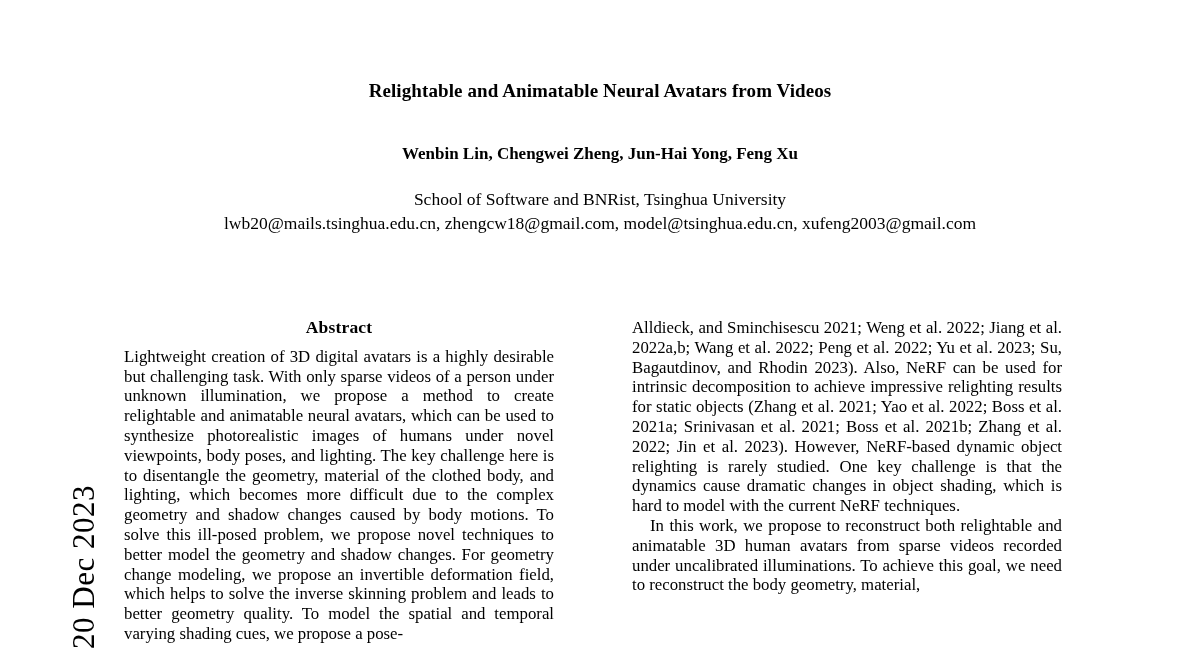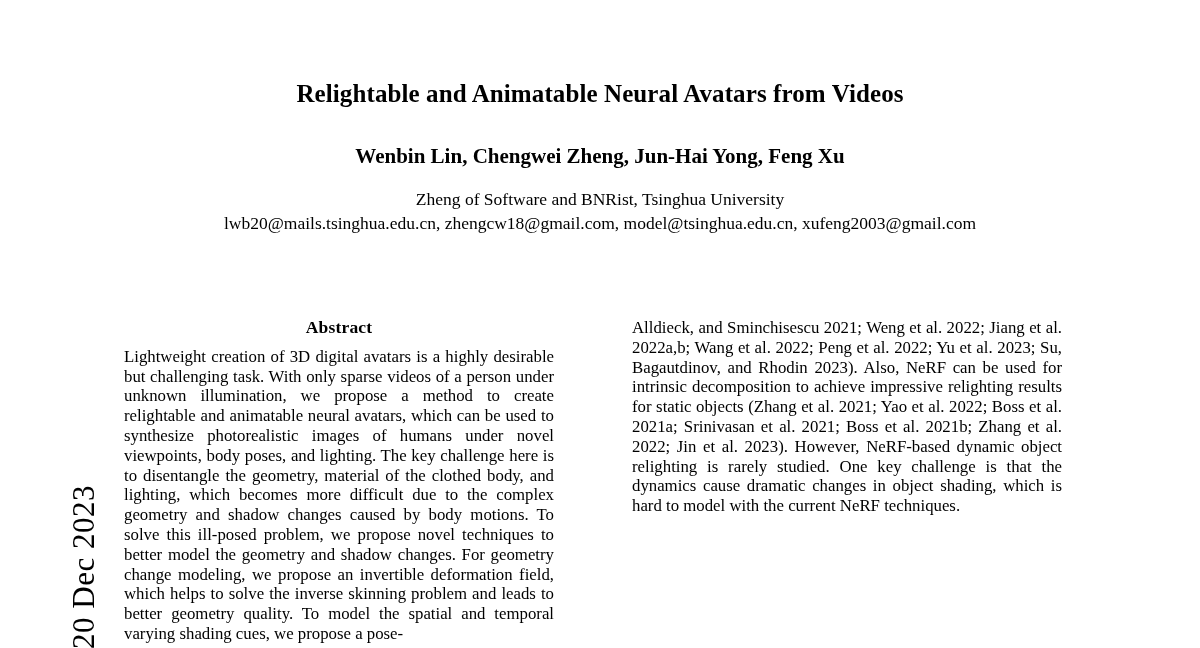"Relightable and Animatable Neural" .title { font-size: 25px -> 19px }
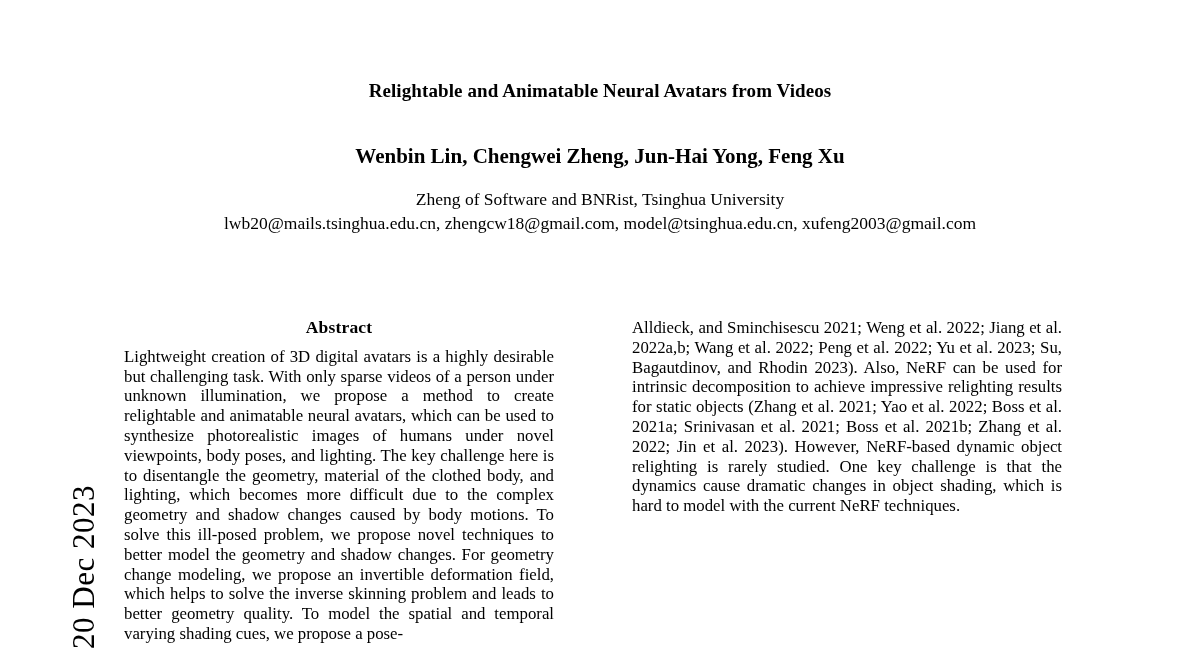"Wenbin Lin, Chengwei Zheng, Jun-Hai" .authors { font-size: 21px -> 17px }
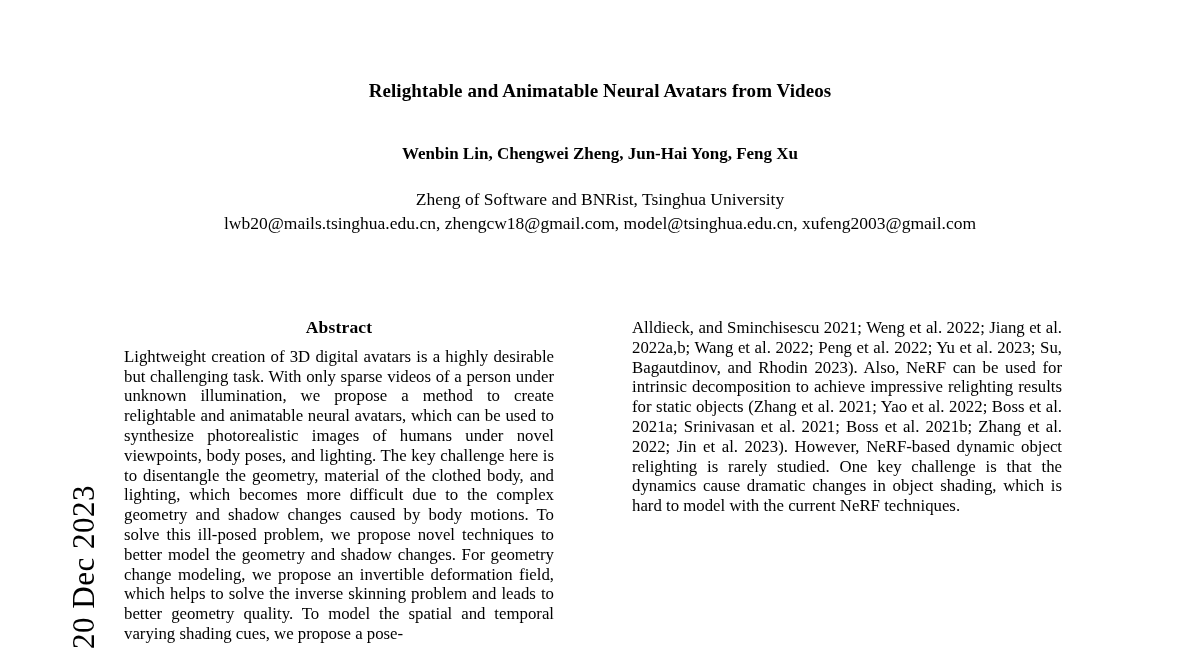"Zheng of Software and BNRist," div.affiliation { text: Zheng -> School }
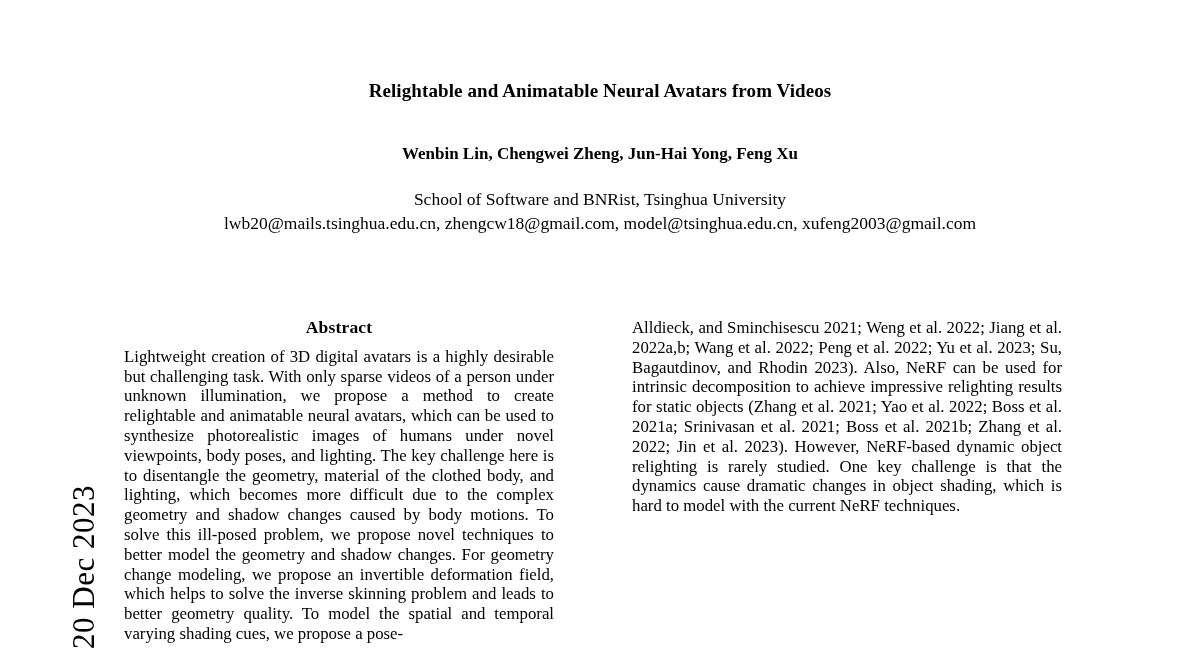"In this work, we propose" p.para { html: none -> <p>In this work, we propose to reconstruct both relightable and animatable 3D human avatars from sparse videos recorded under uncalibrated illuminations. To achieve this goal, we need to reconstruct the body geometry, material,</p> }
